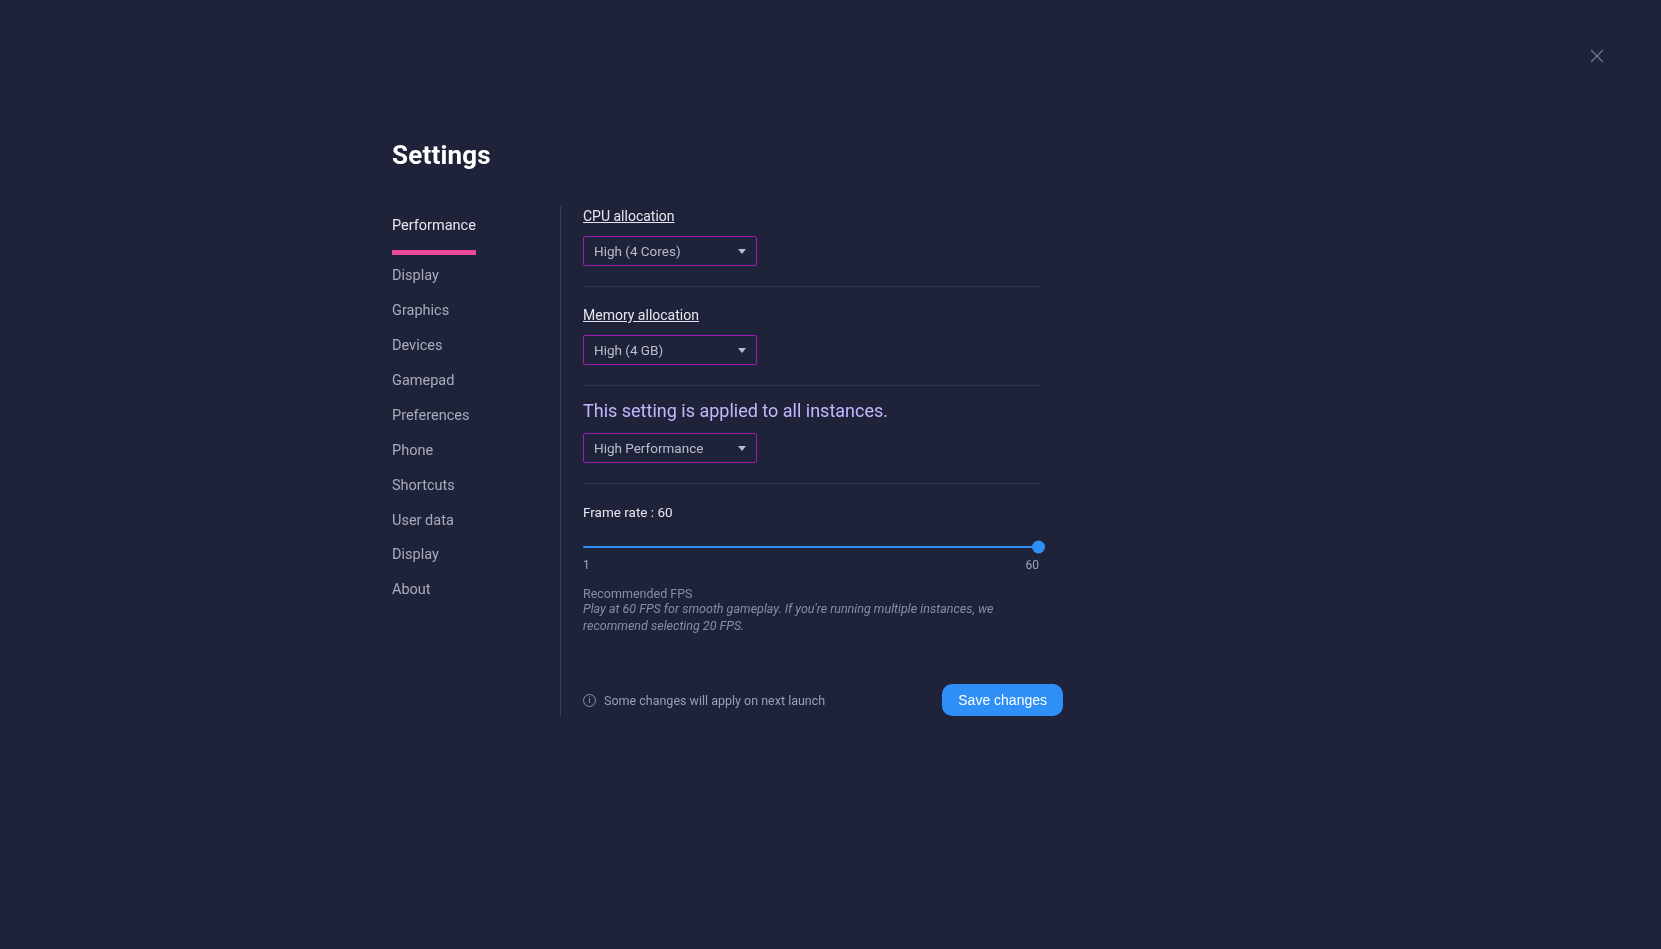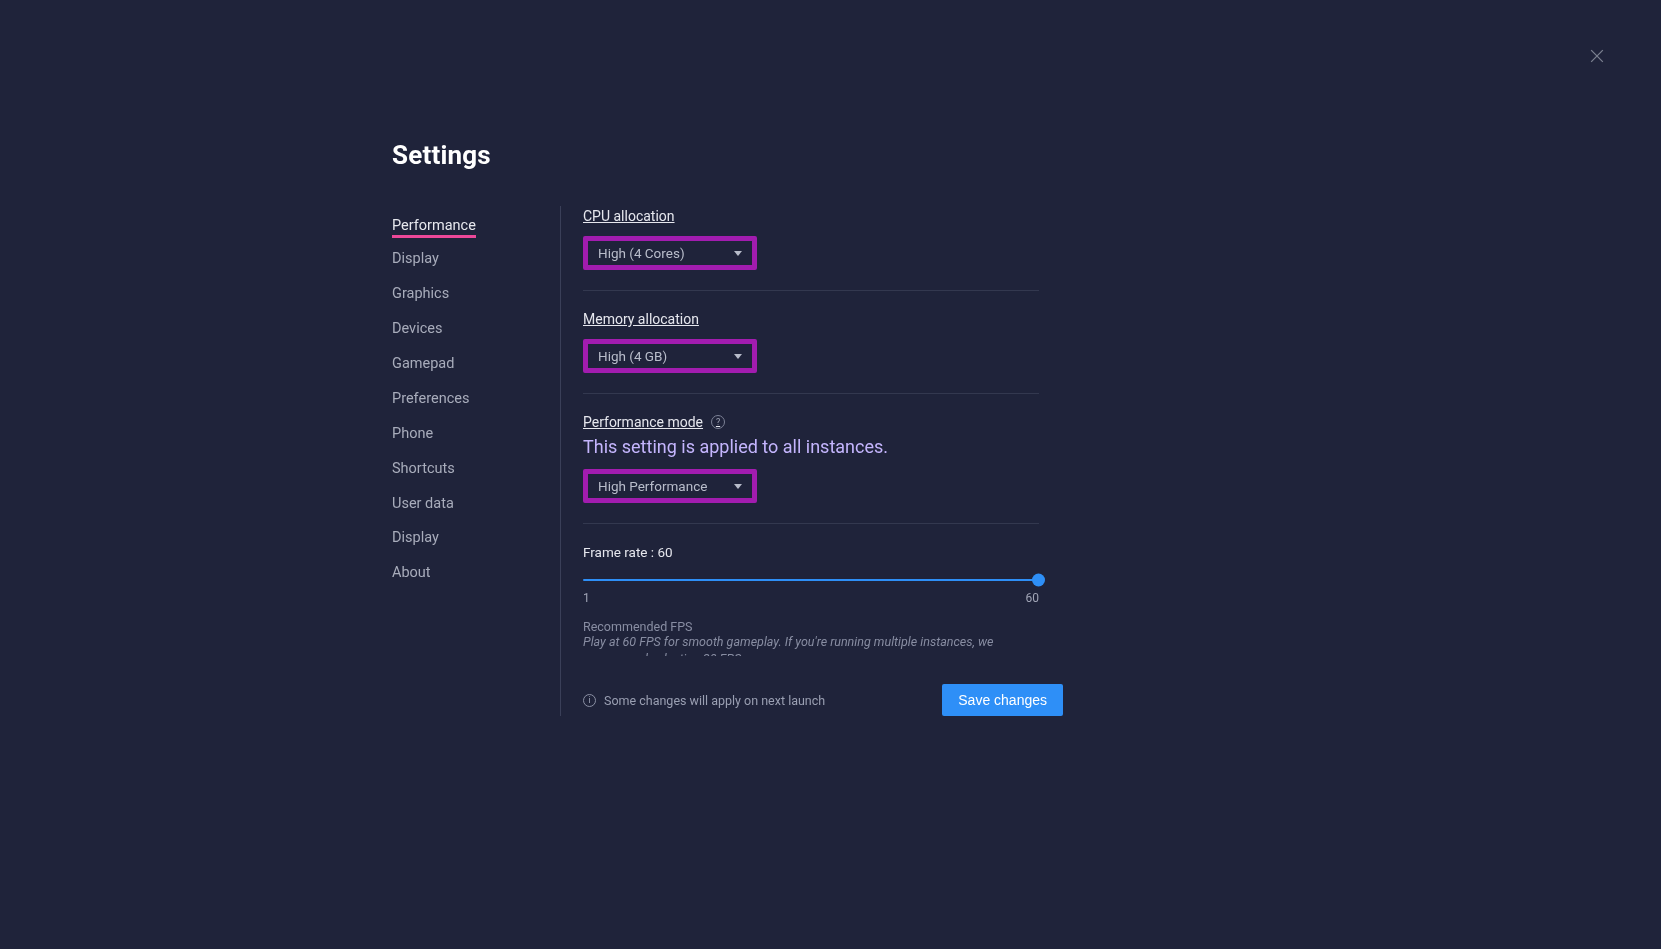"Performance" .nav-item.active { border-bottom: 3px solid #ec4899 -> 5px solid #ec4899; padding-bottom: 1px -> 16px }
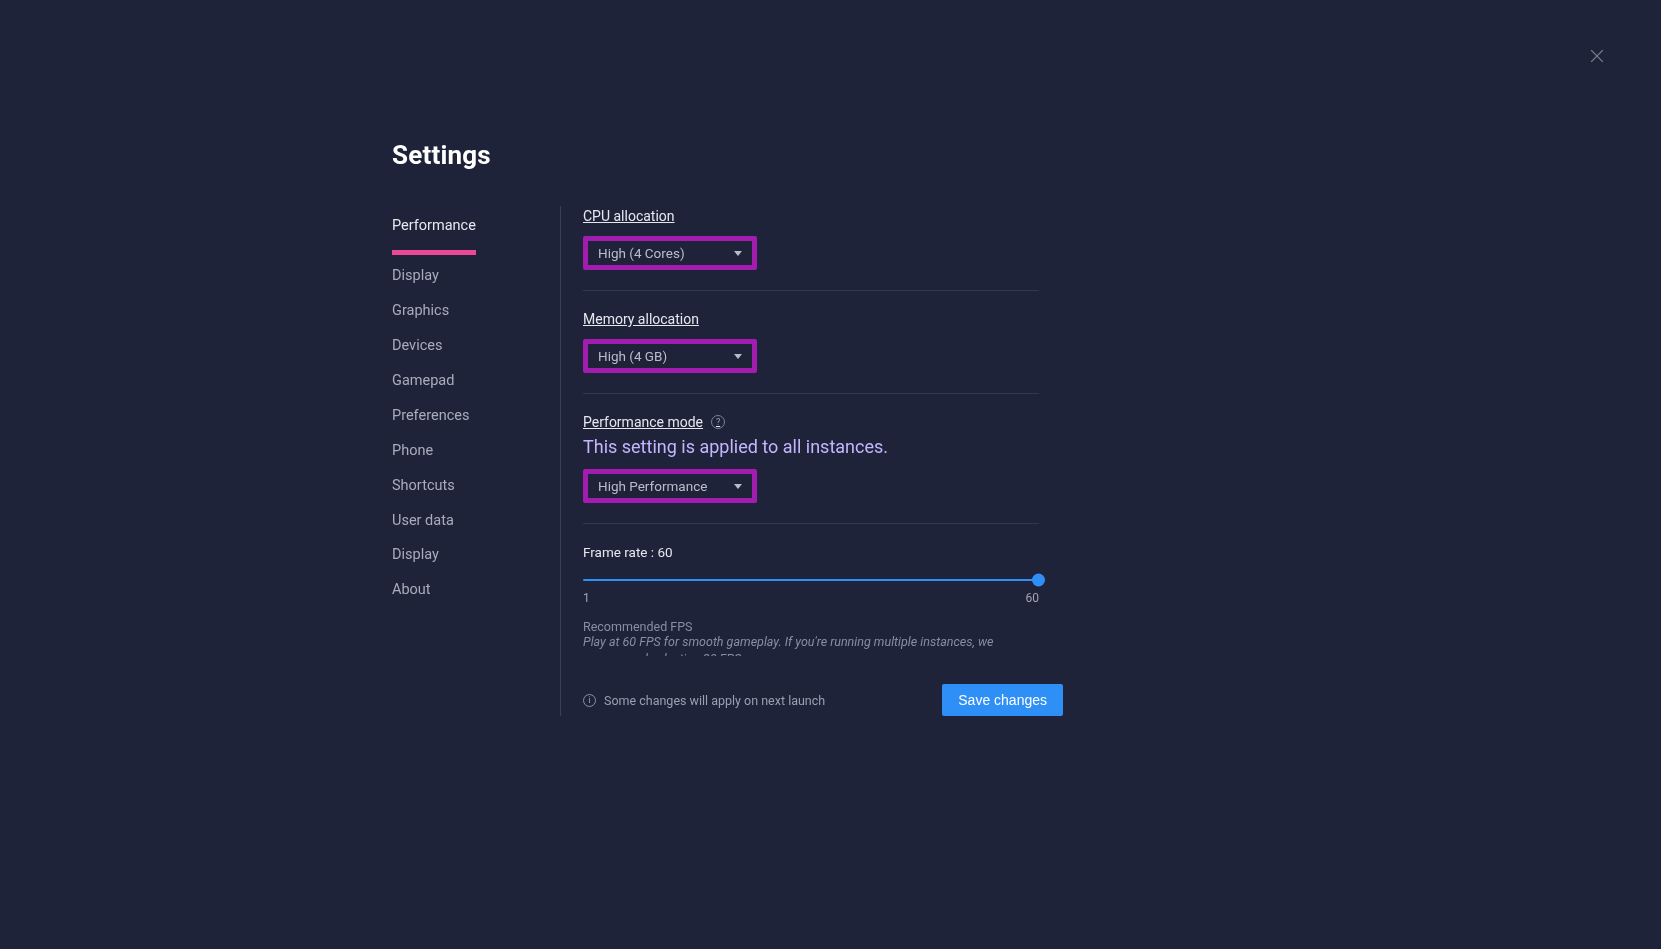"High (4 Cores)" .select { border: 5px solid #a21caf -> 1px solid #a21caf }
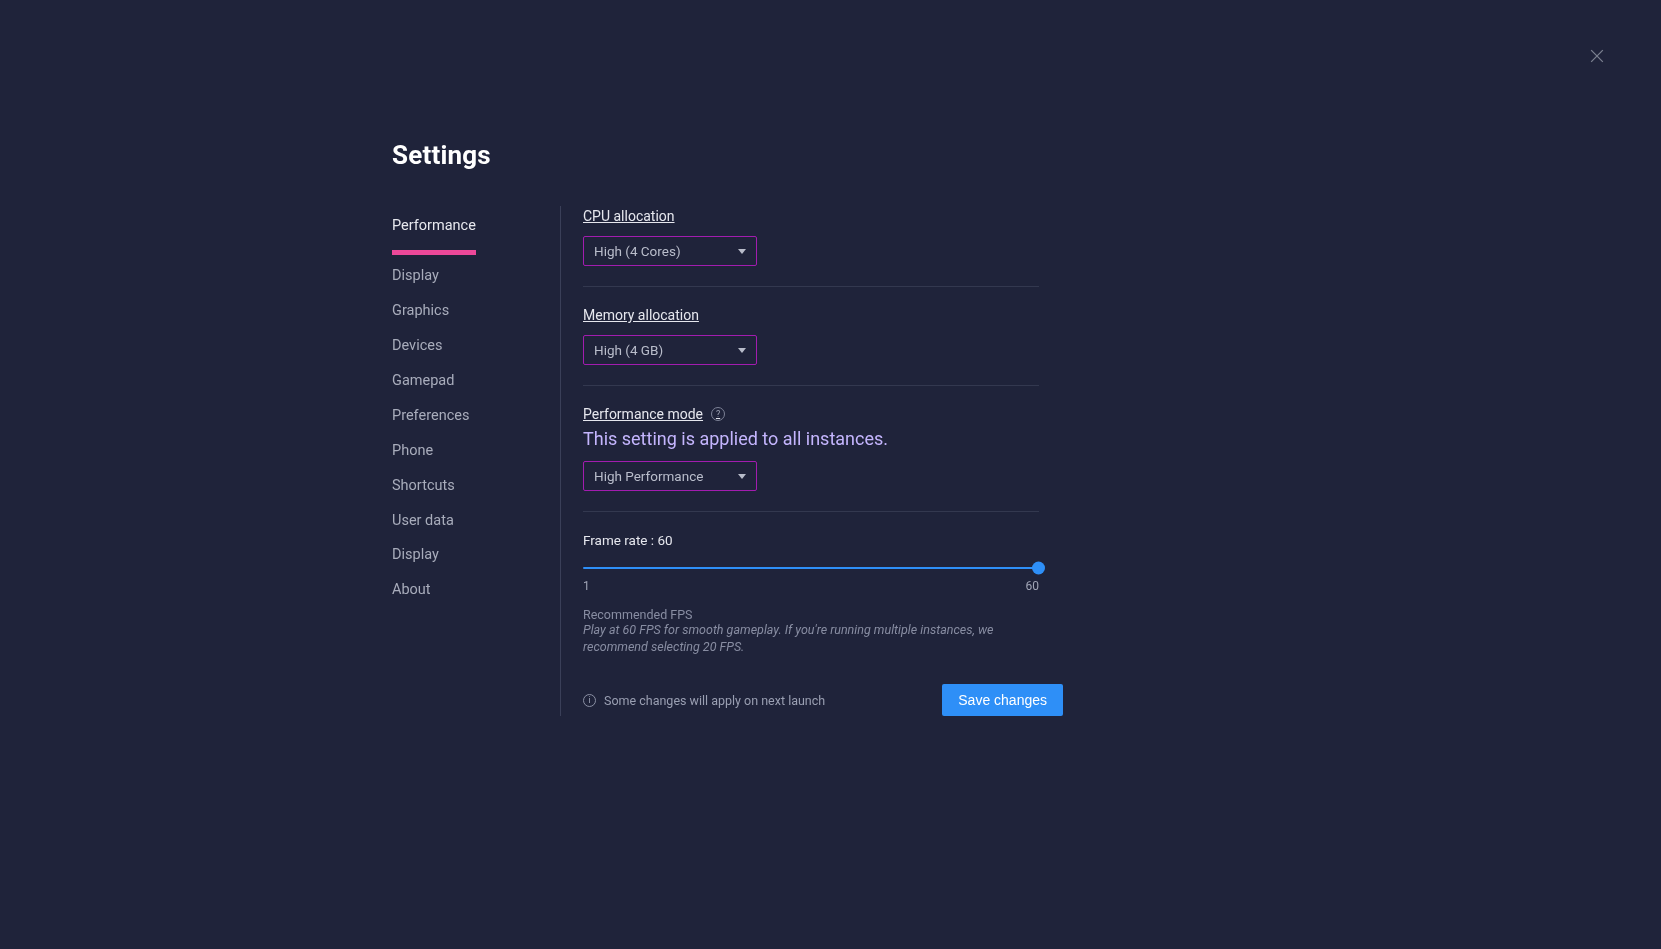"Performance mode" div.section-label { html: <div> <span>Performance mode</span> <span>?</span> </div> -> none }
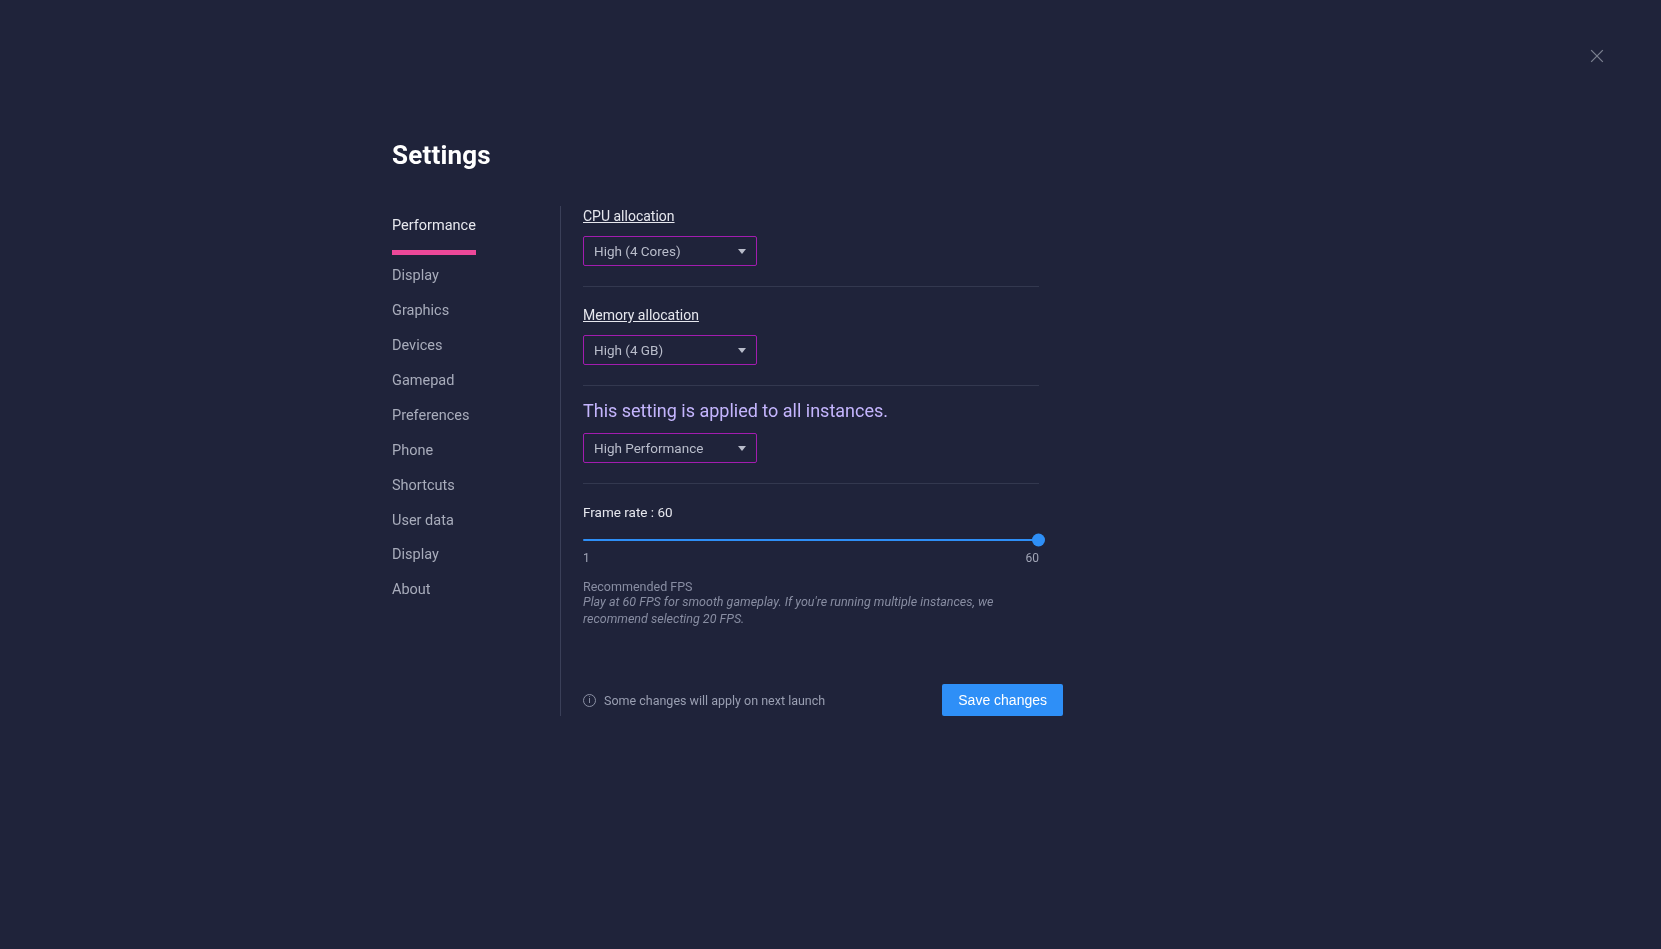"Frame rate : 60" .frame-label { margin-bottom: 13px -> 20px }
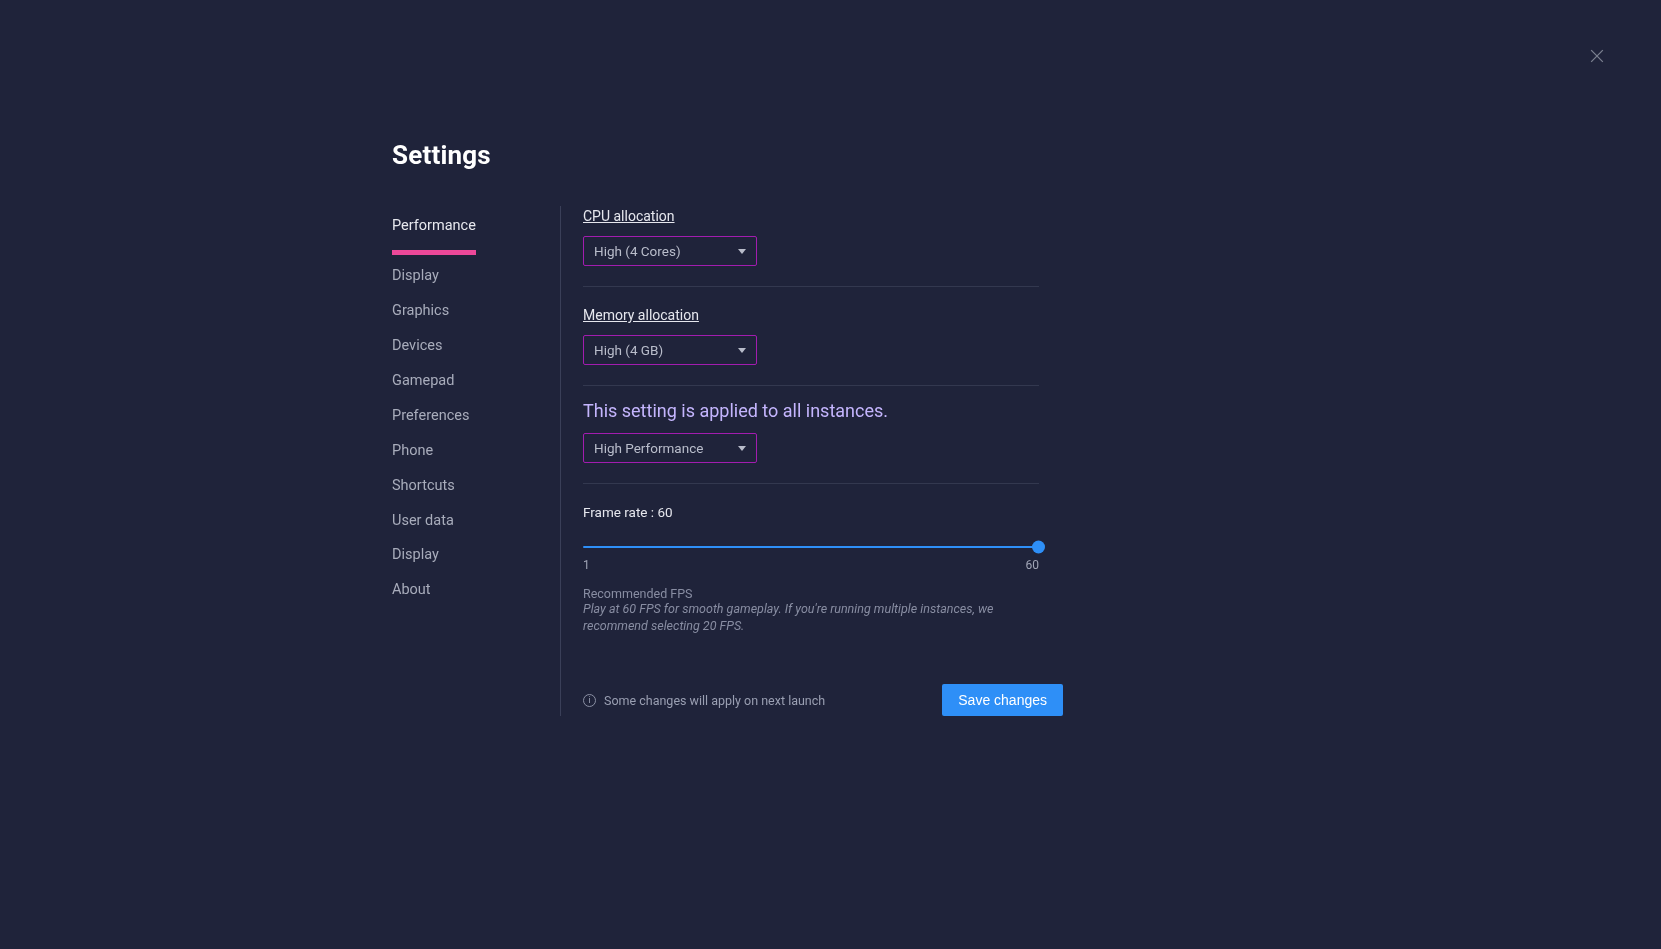"Save changes" .save-btn { border-radius: 2px -> 10px }
